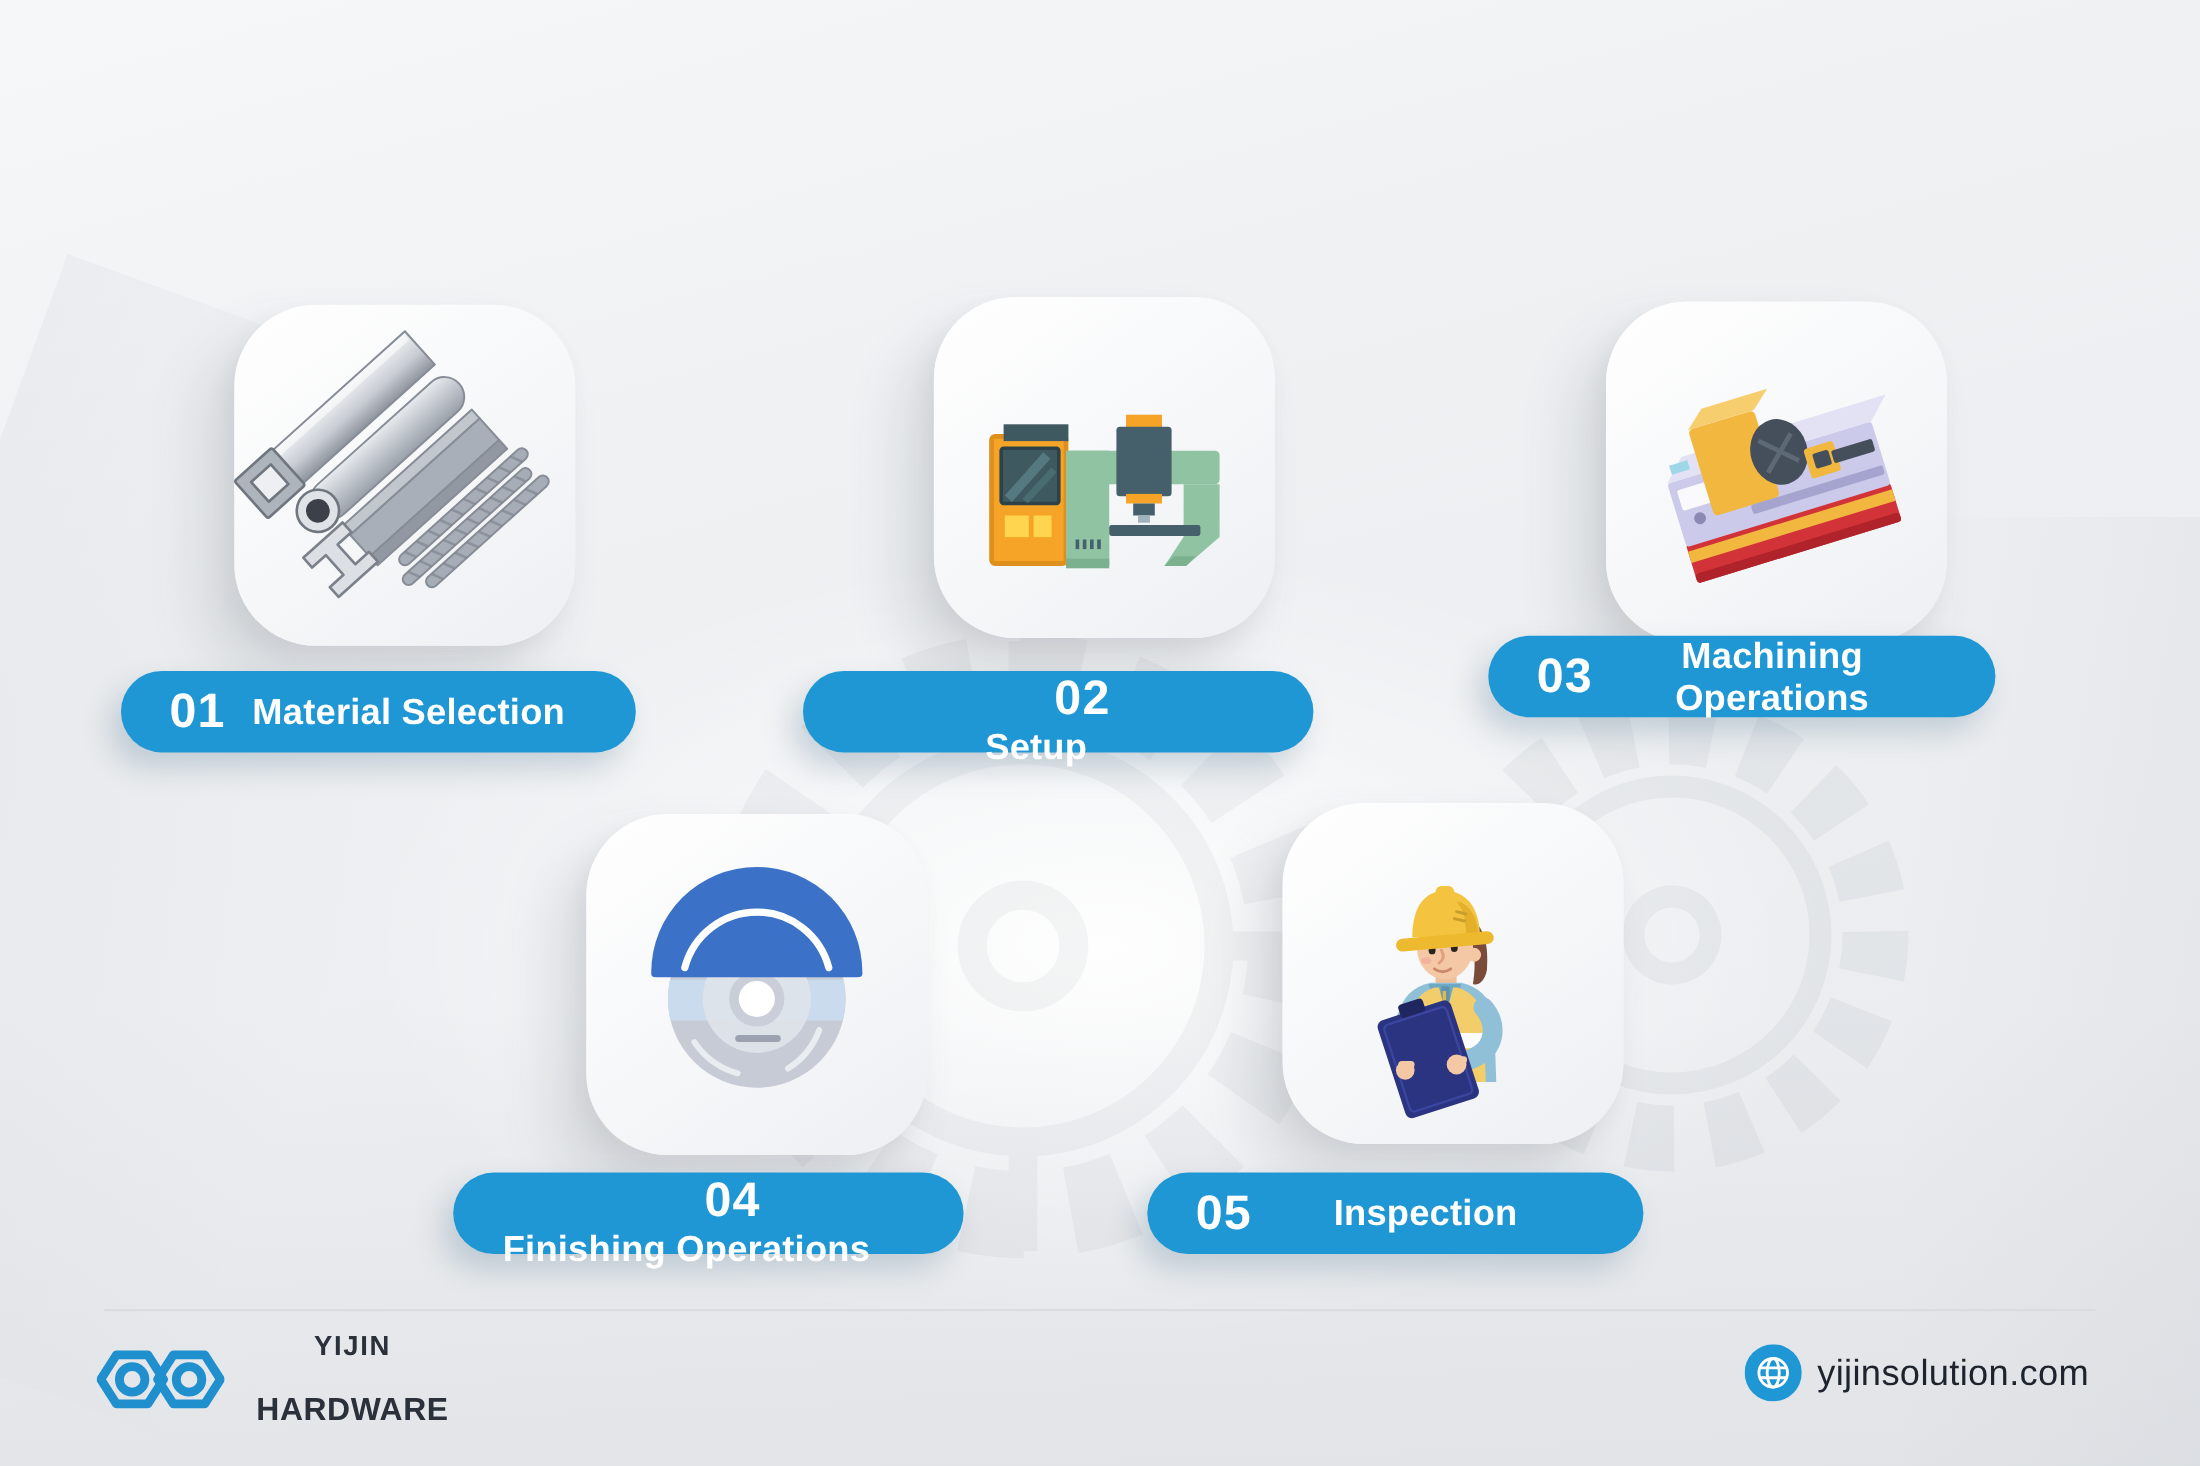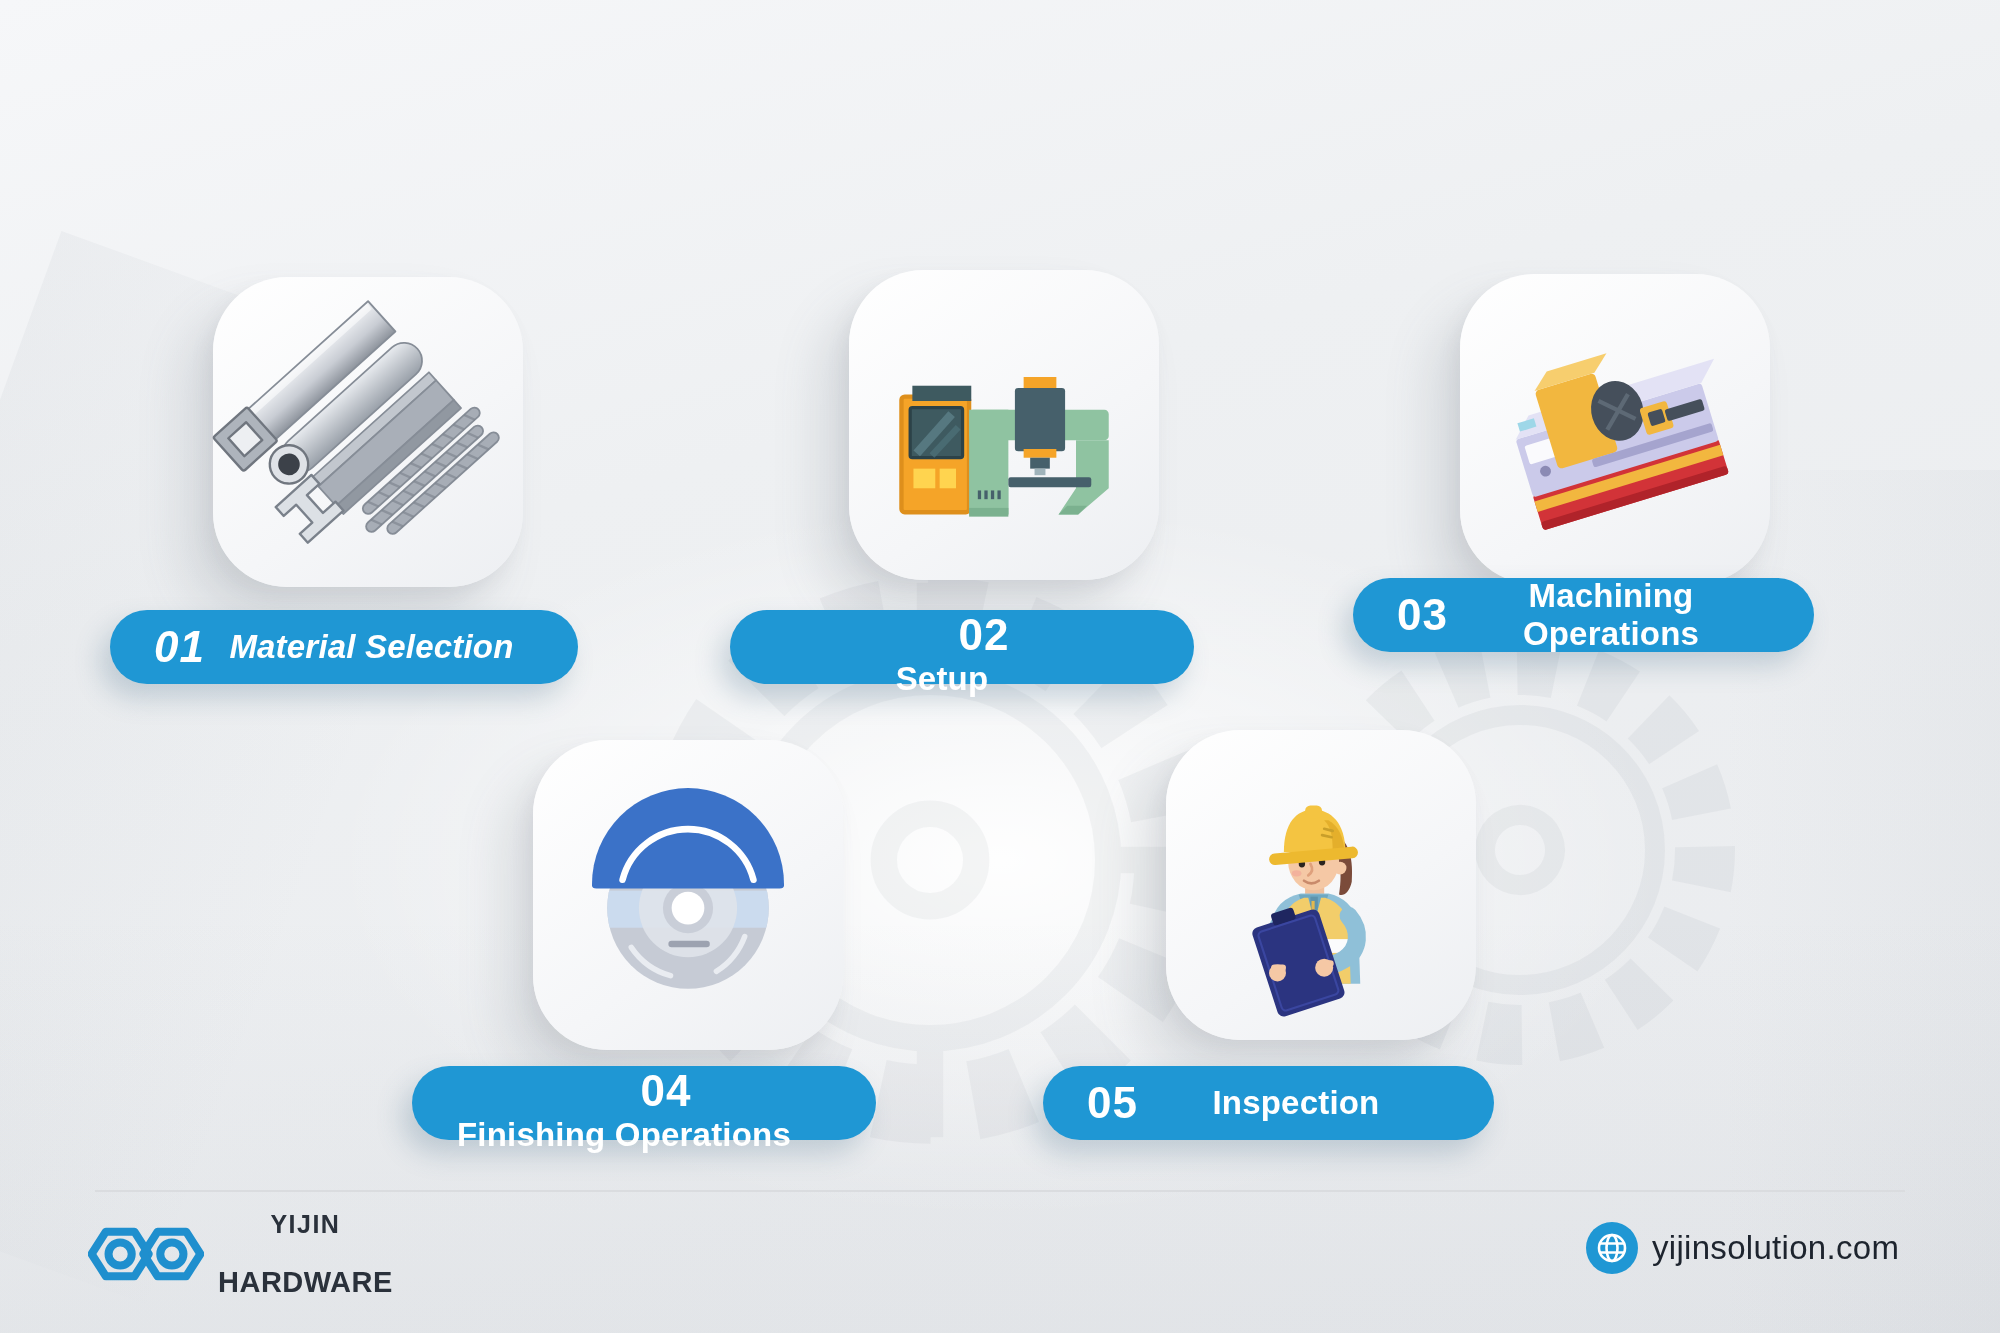"01" .pill-1 { font-style: italic -> none }
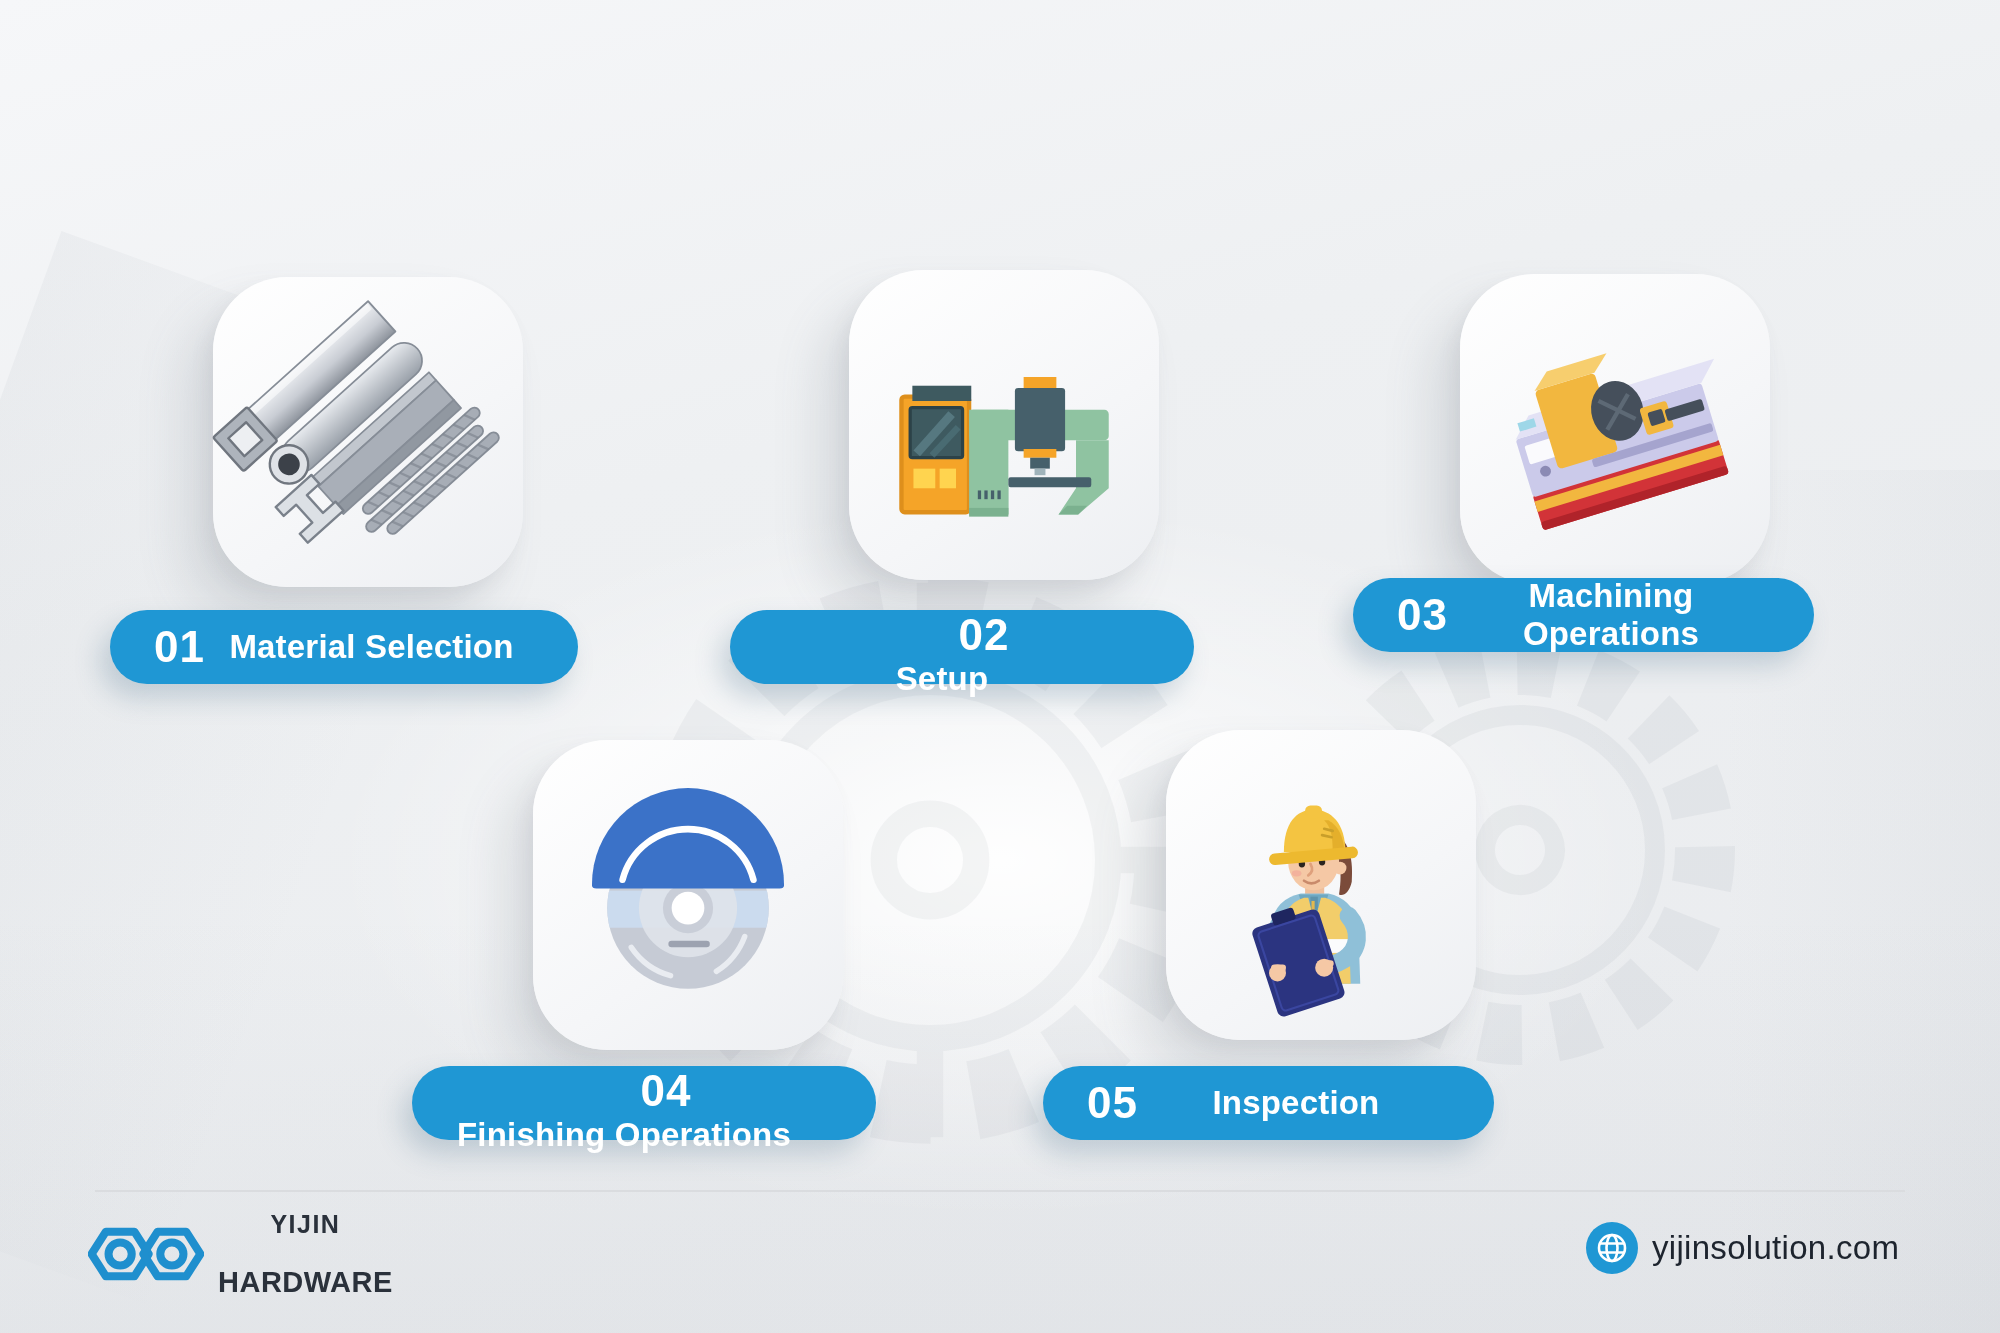"YIJIN" .brand { gap: 14px -> 29px }
